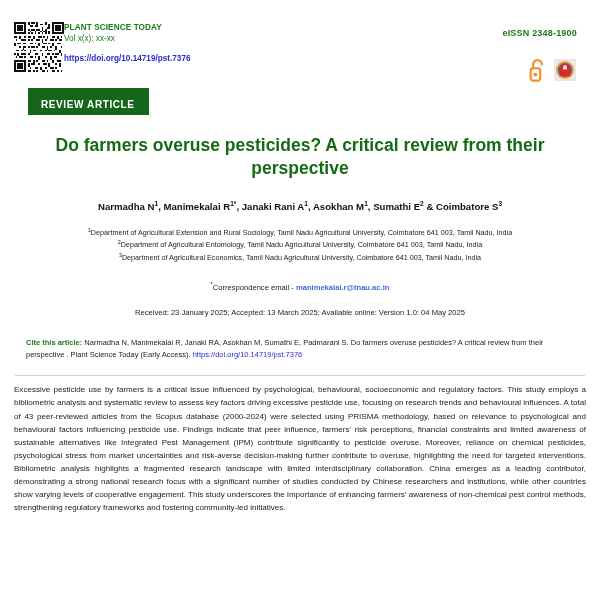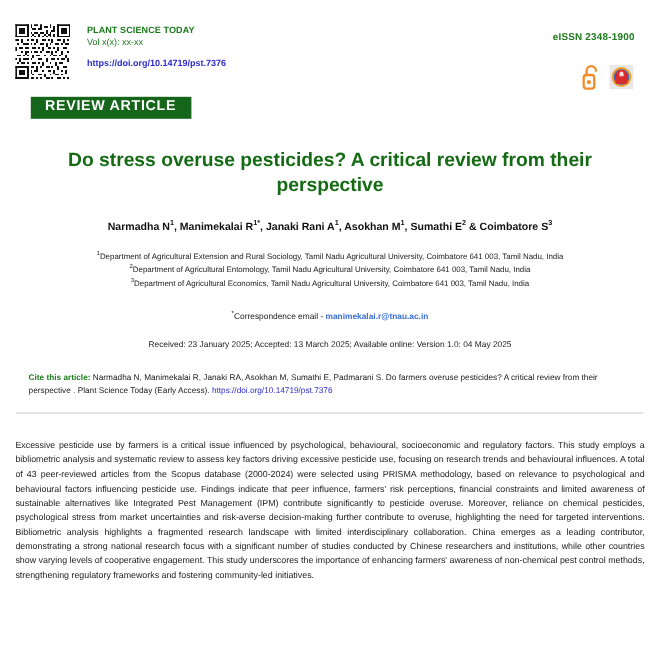"PLANT SCIENCE TODAY" .mast-left { gap: 15px -> 0 }
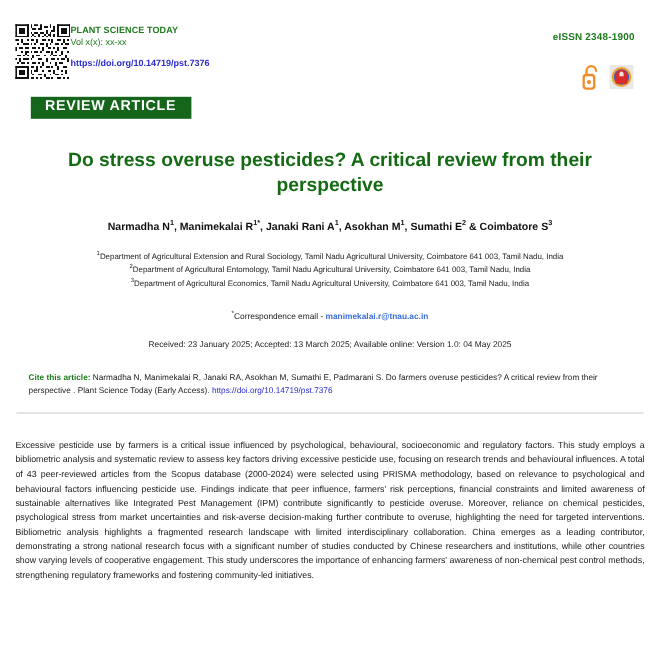"REVIEW ARTICLE" .review-badge { font-size: 13px -> 10px; padding: 0 14px 5px 13px -> 11px 14px 5px 13px }
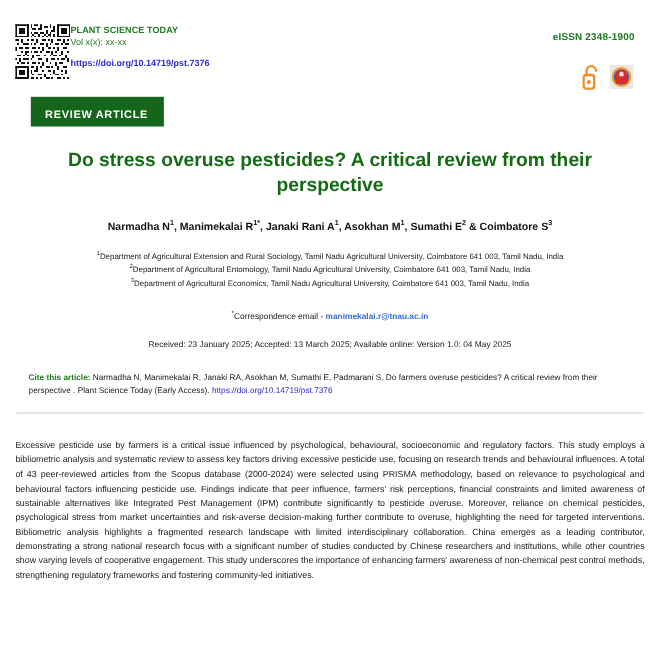"Do stress overuse pesticides? A" h1.title { text: stress -> farmers }
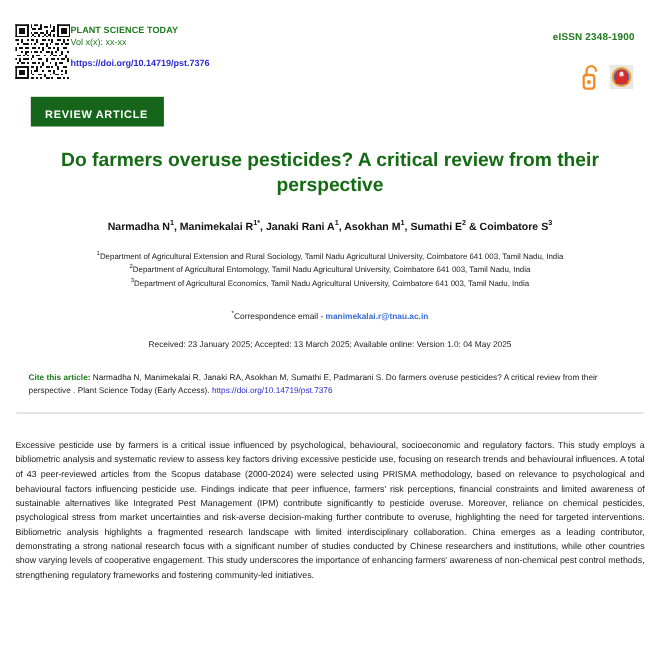"Excessive pesticide use by farmers" .abs-body { margin-top: 22px -> 7px }
